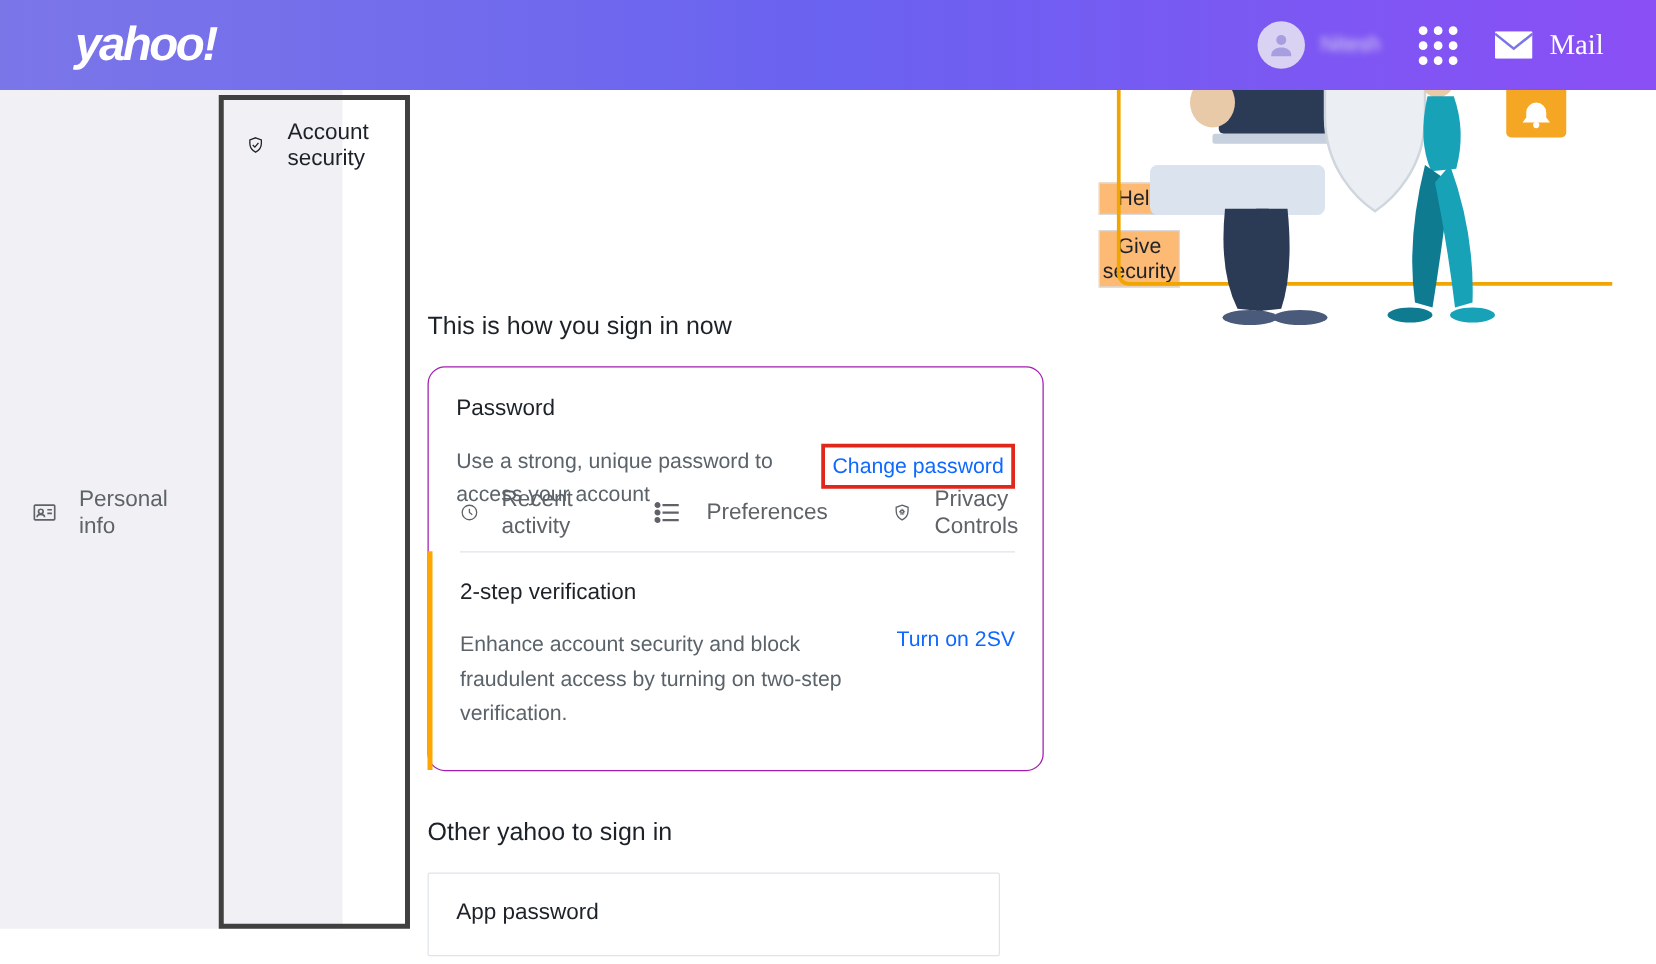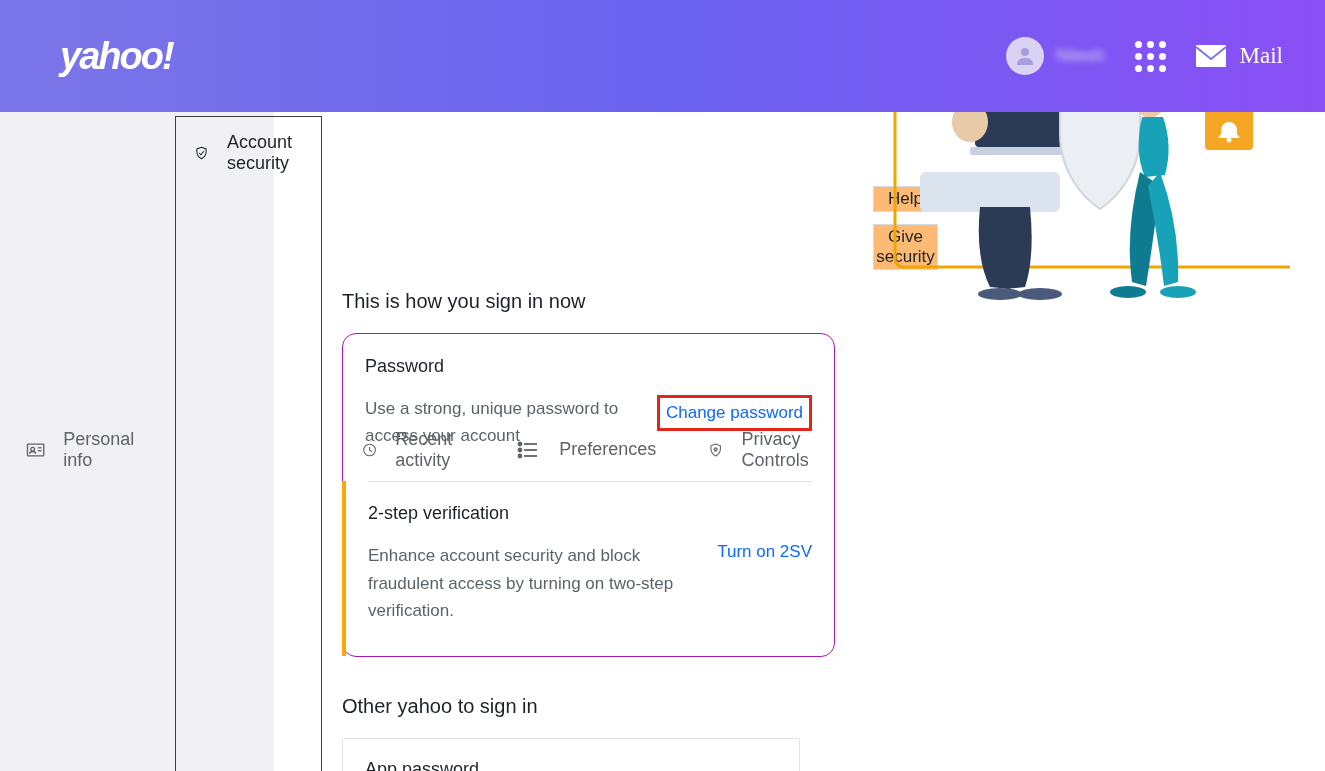"yahoo!" .header { height: 112px -> 72px }
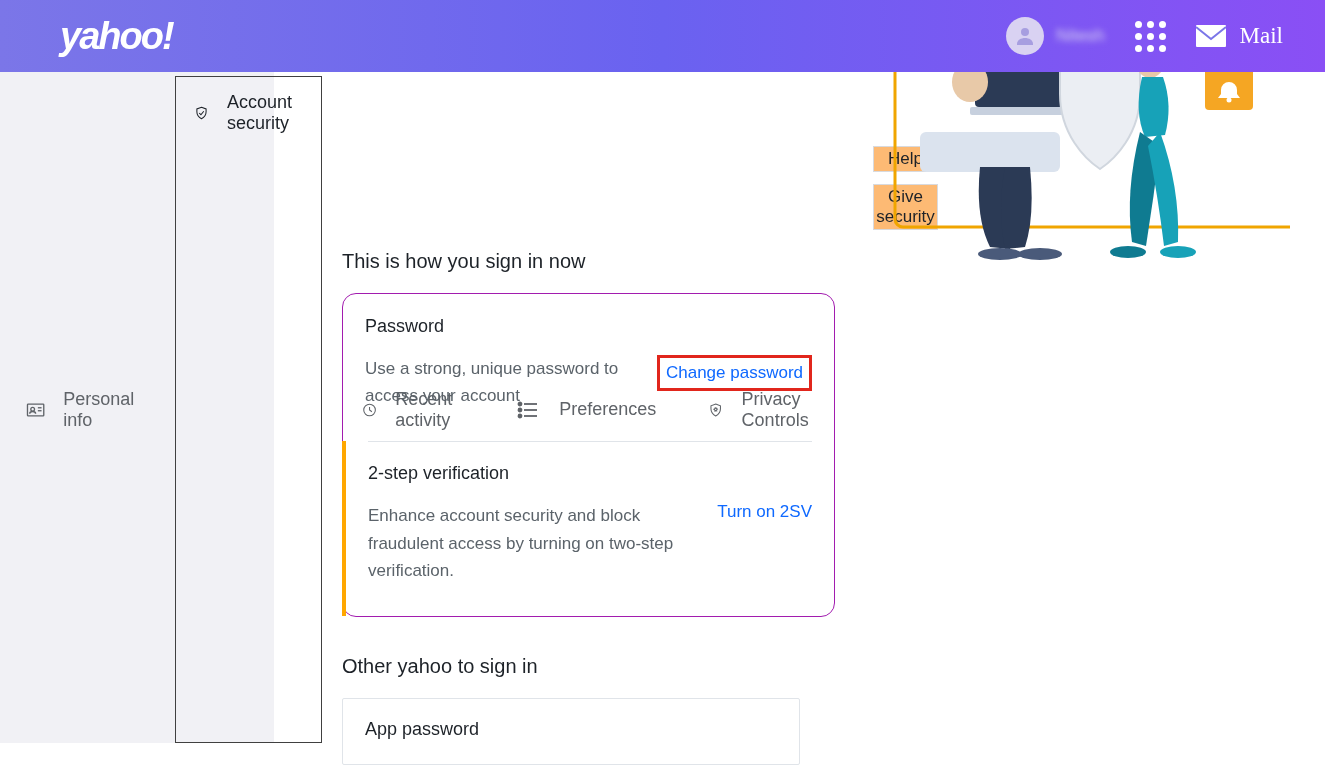"Account security" .highlight-box { border: 1px solid #404040 -> 4px solid #404040 }
